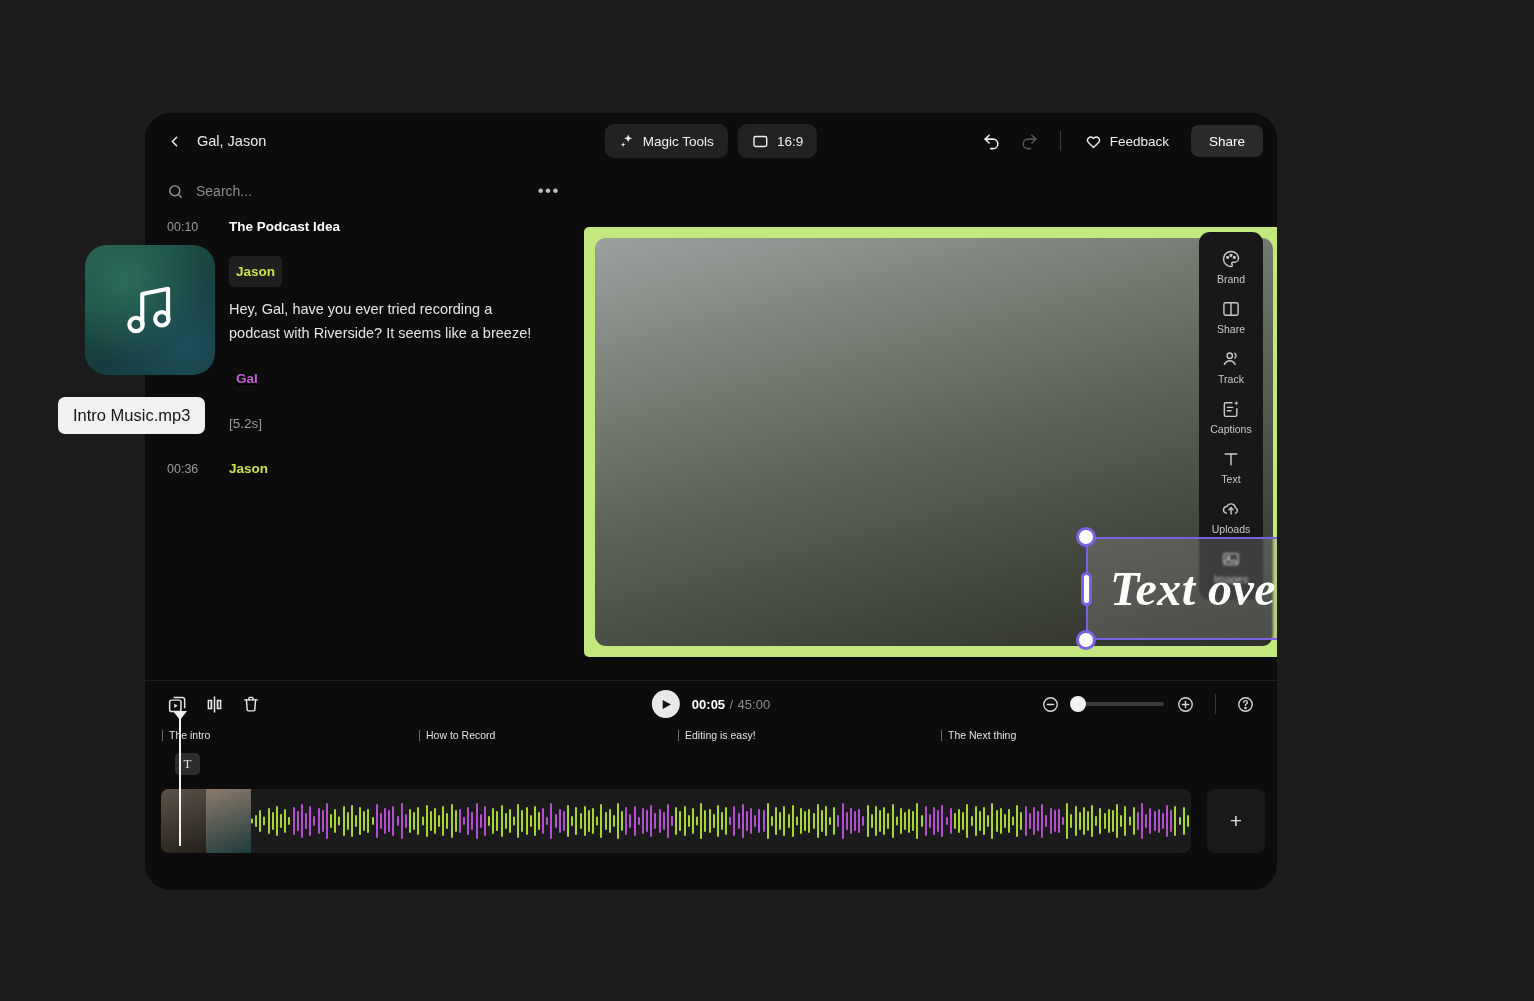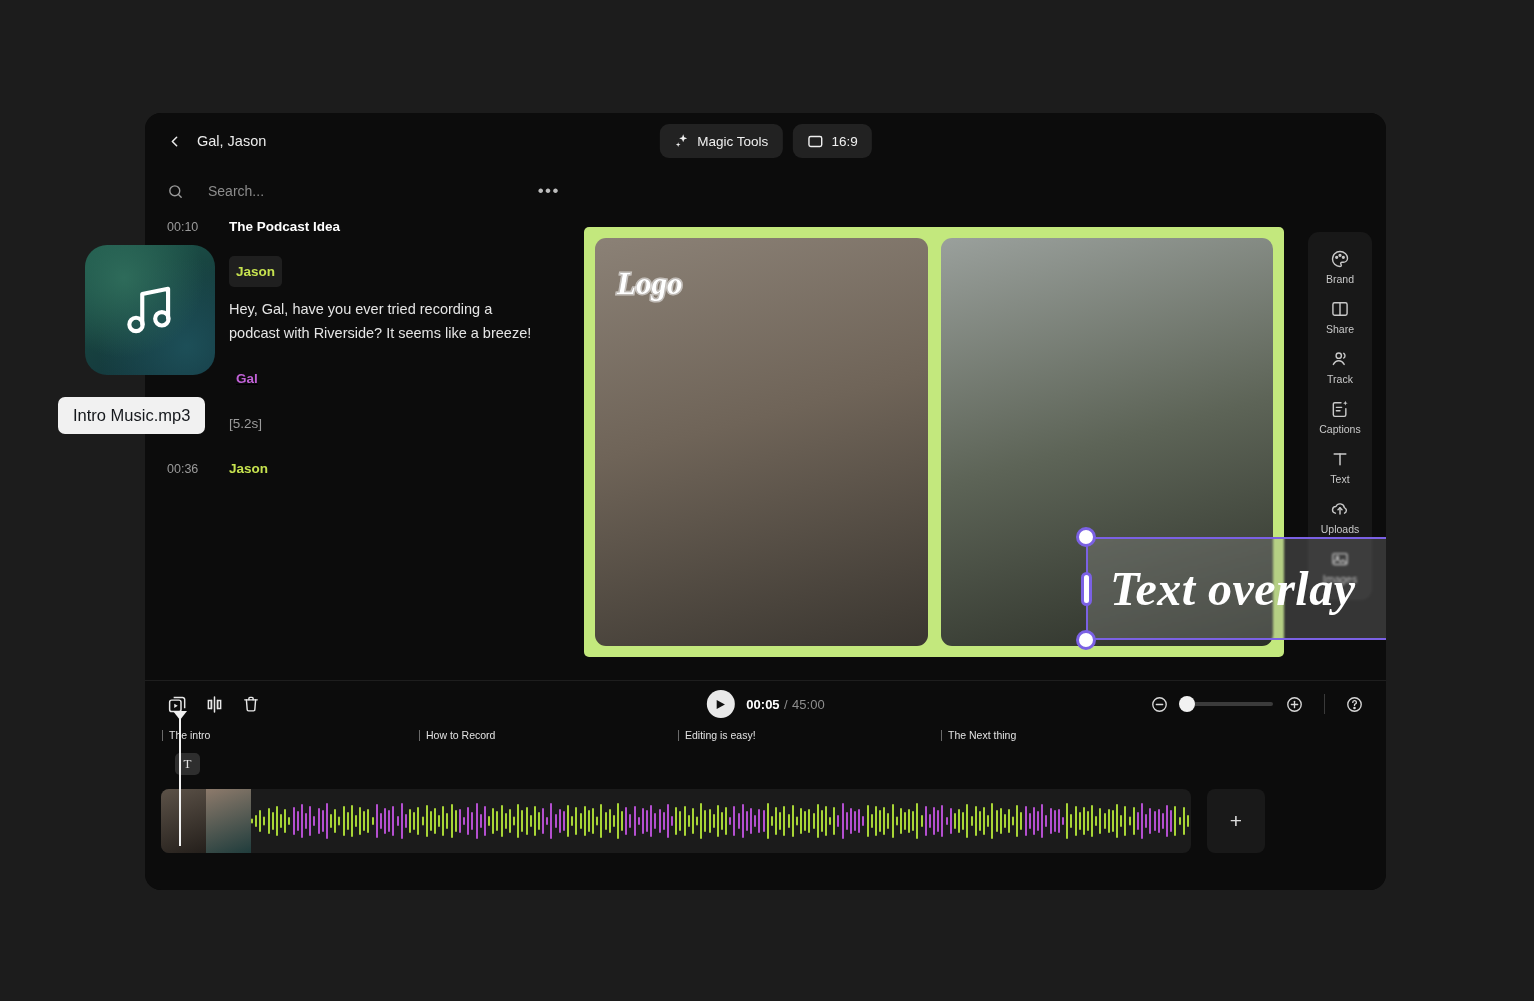"Gal, Jason" .app-window { border-radius: 16px -> 26px; width: 1241px -> 1132px }
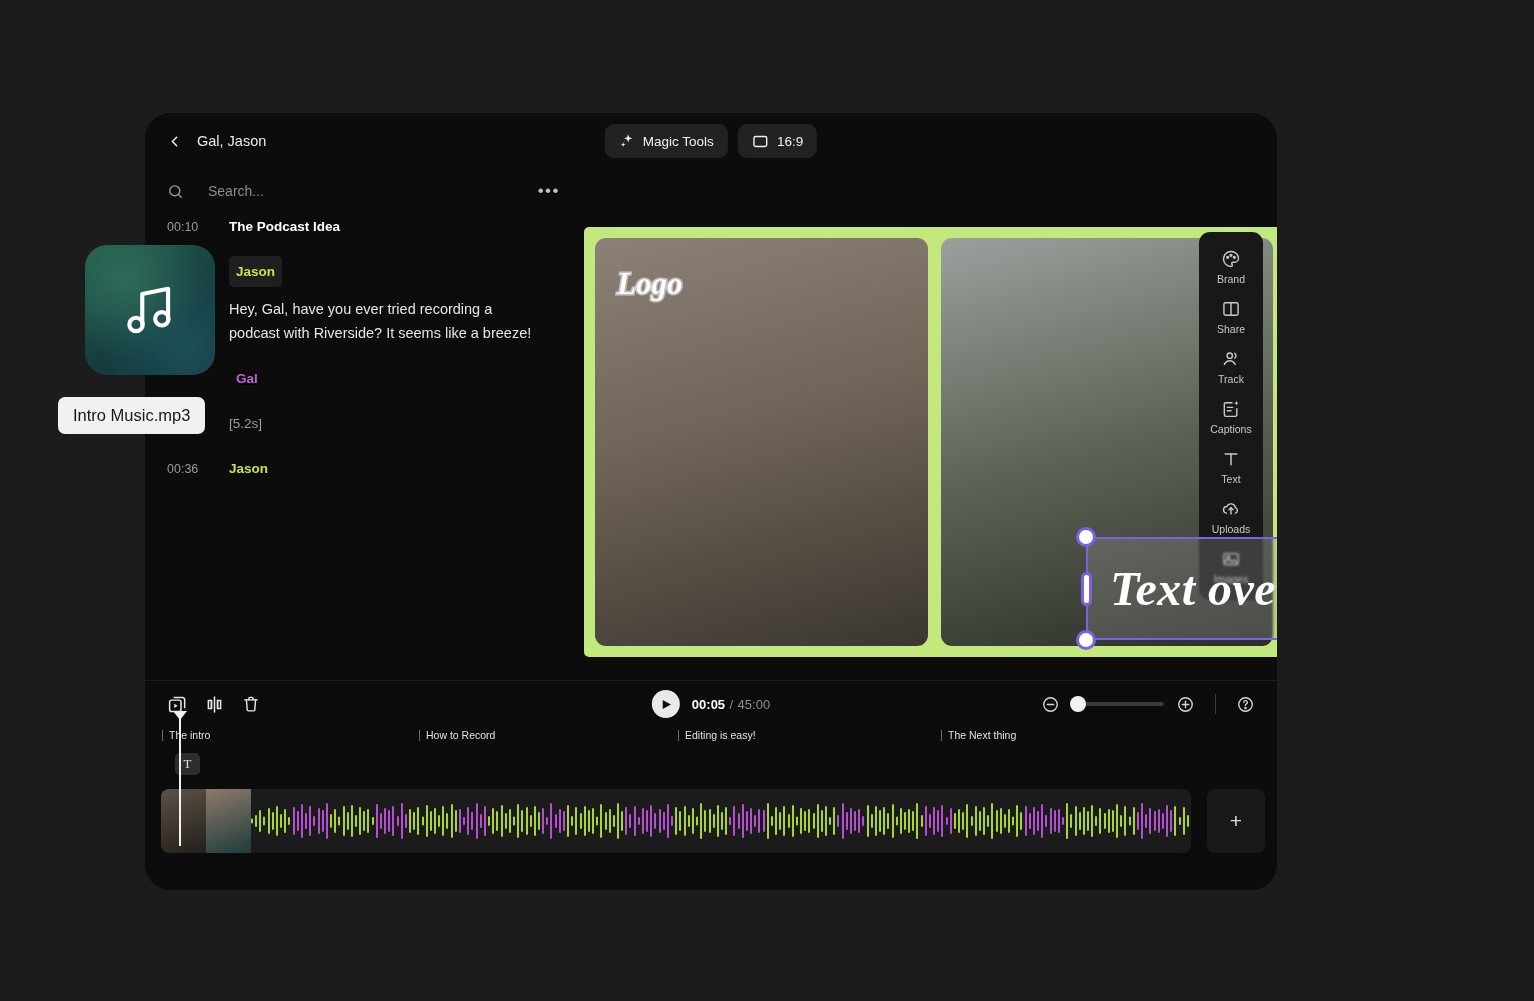"Feedback" div.top-right { html: none -> <div> <div> <svg> <path></path> <path></path> </svg> </div> <div> <svg> <path></path> <path></path> </svg> </div> <div></div> <div> <svg> <path></path> </svg> <span>Feedback</span> </div> <div> <span>Share</span> </div> </div> }
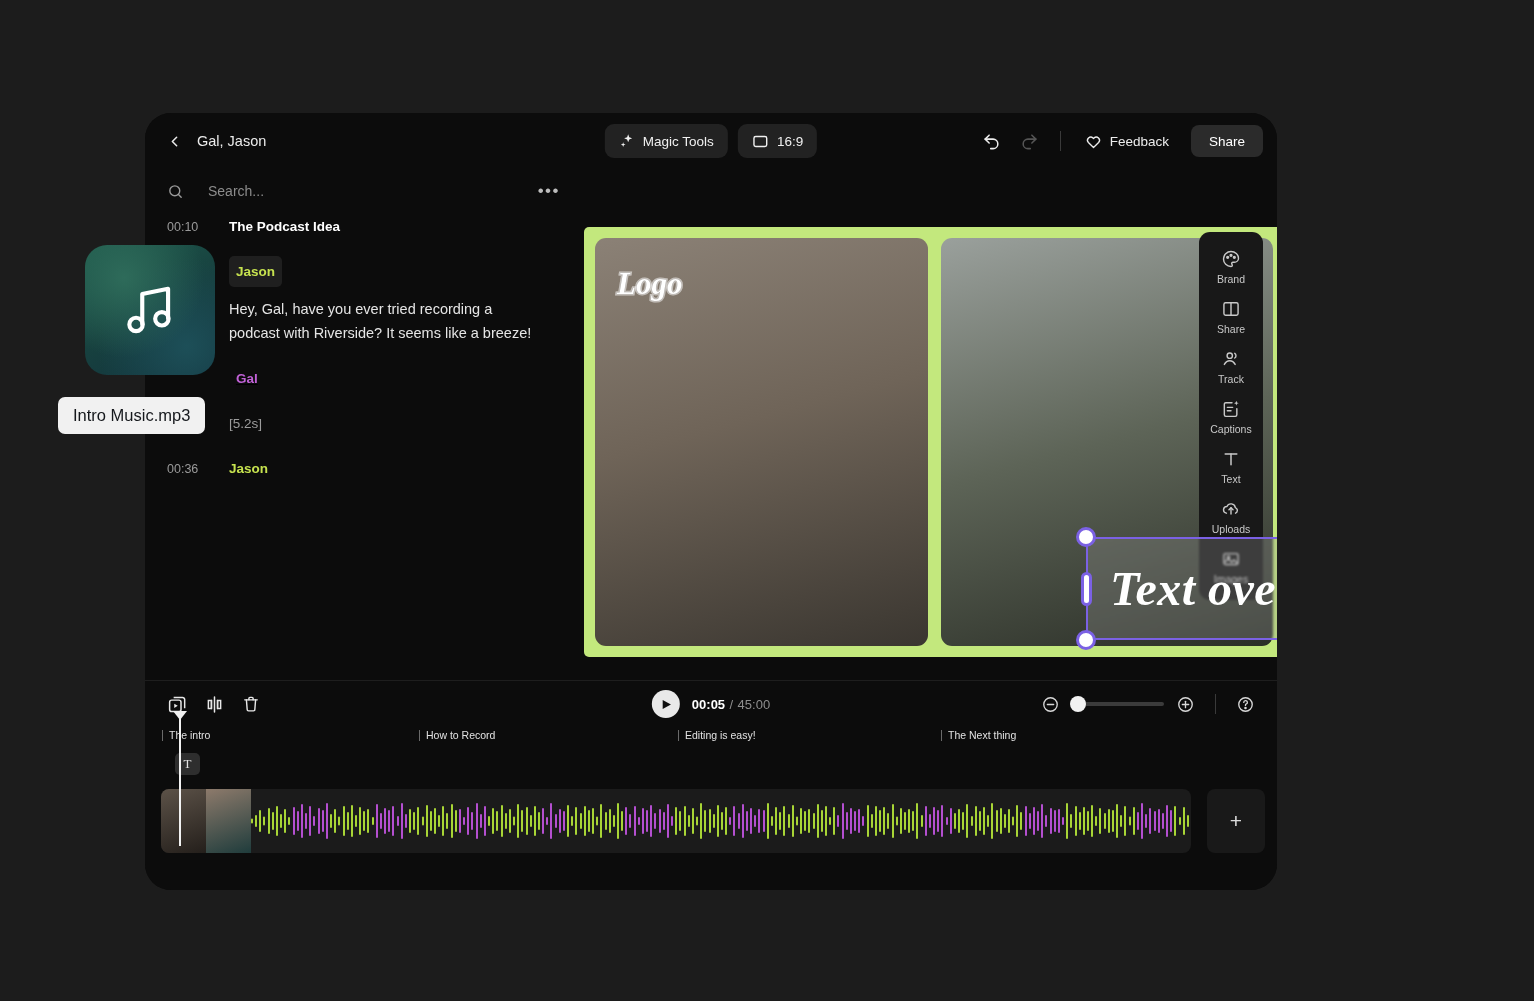"Search..." .search-row { gap: 24px -> 12px }
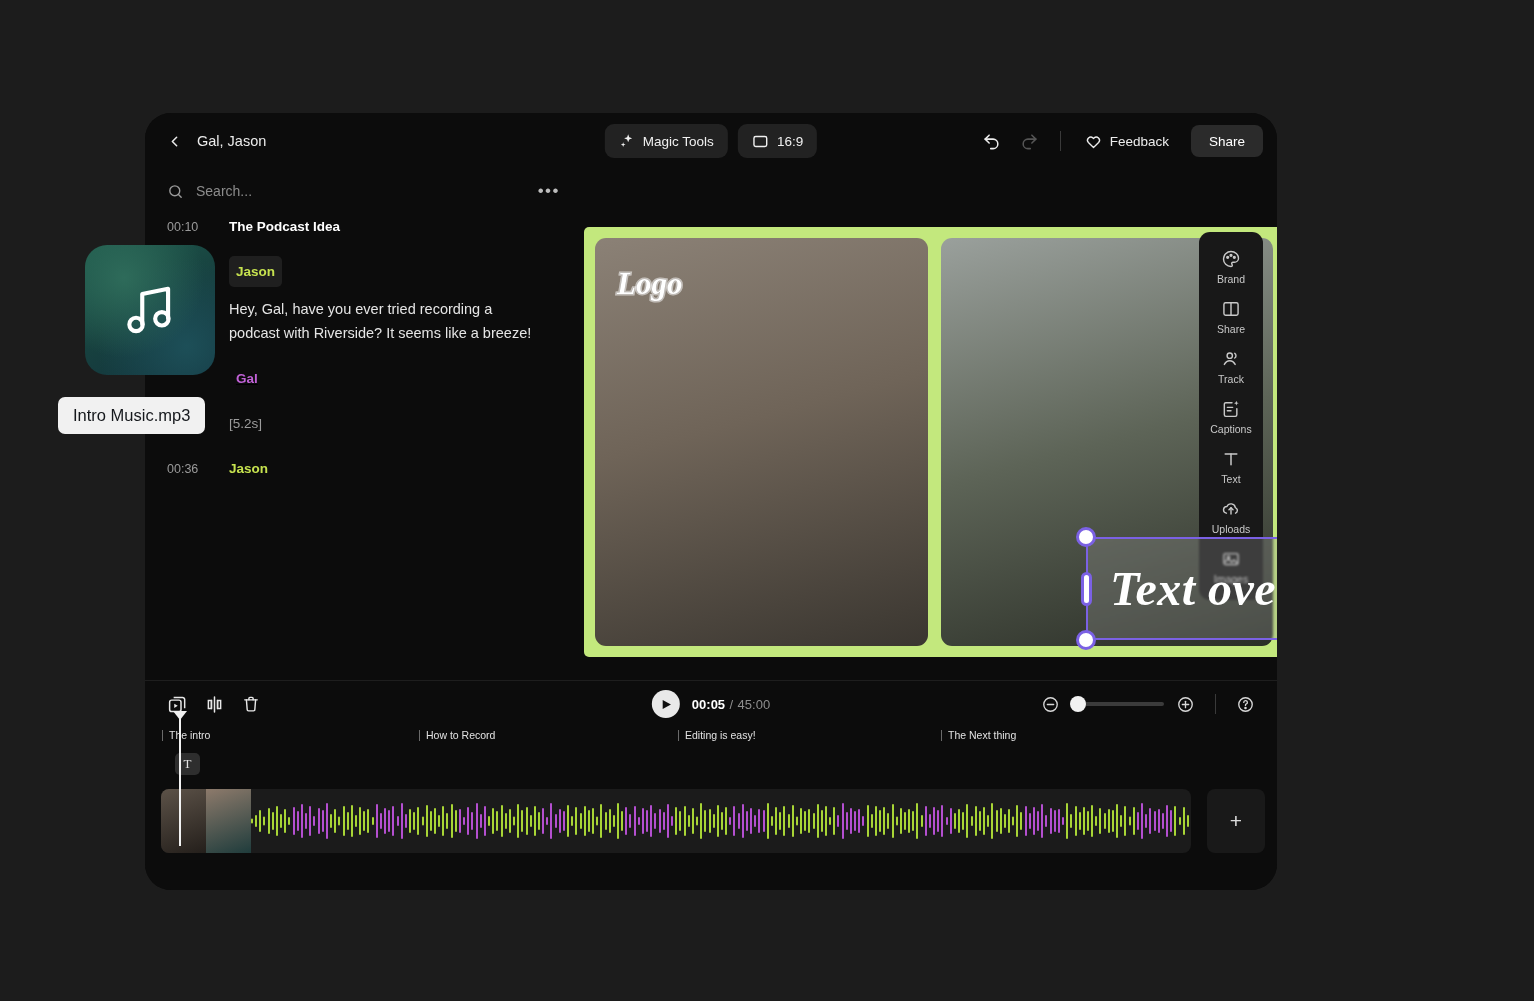"Logo" div.tile { html: <div> <div> <div></div> <div></div> <div></div> <div></div> <div></div> <div></div> <div></div> </div> <div>Logo</div> </div> -> none }
